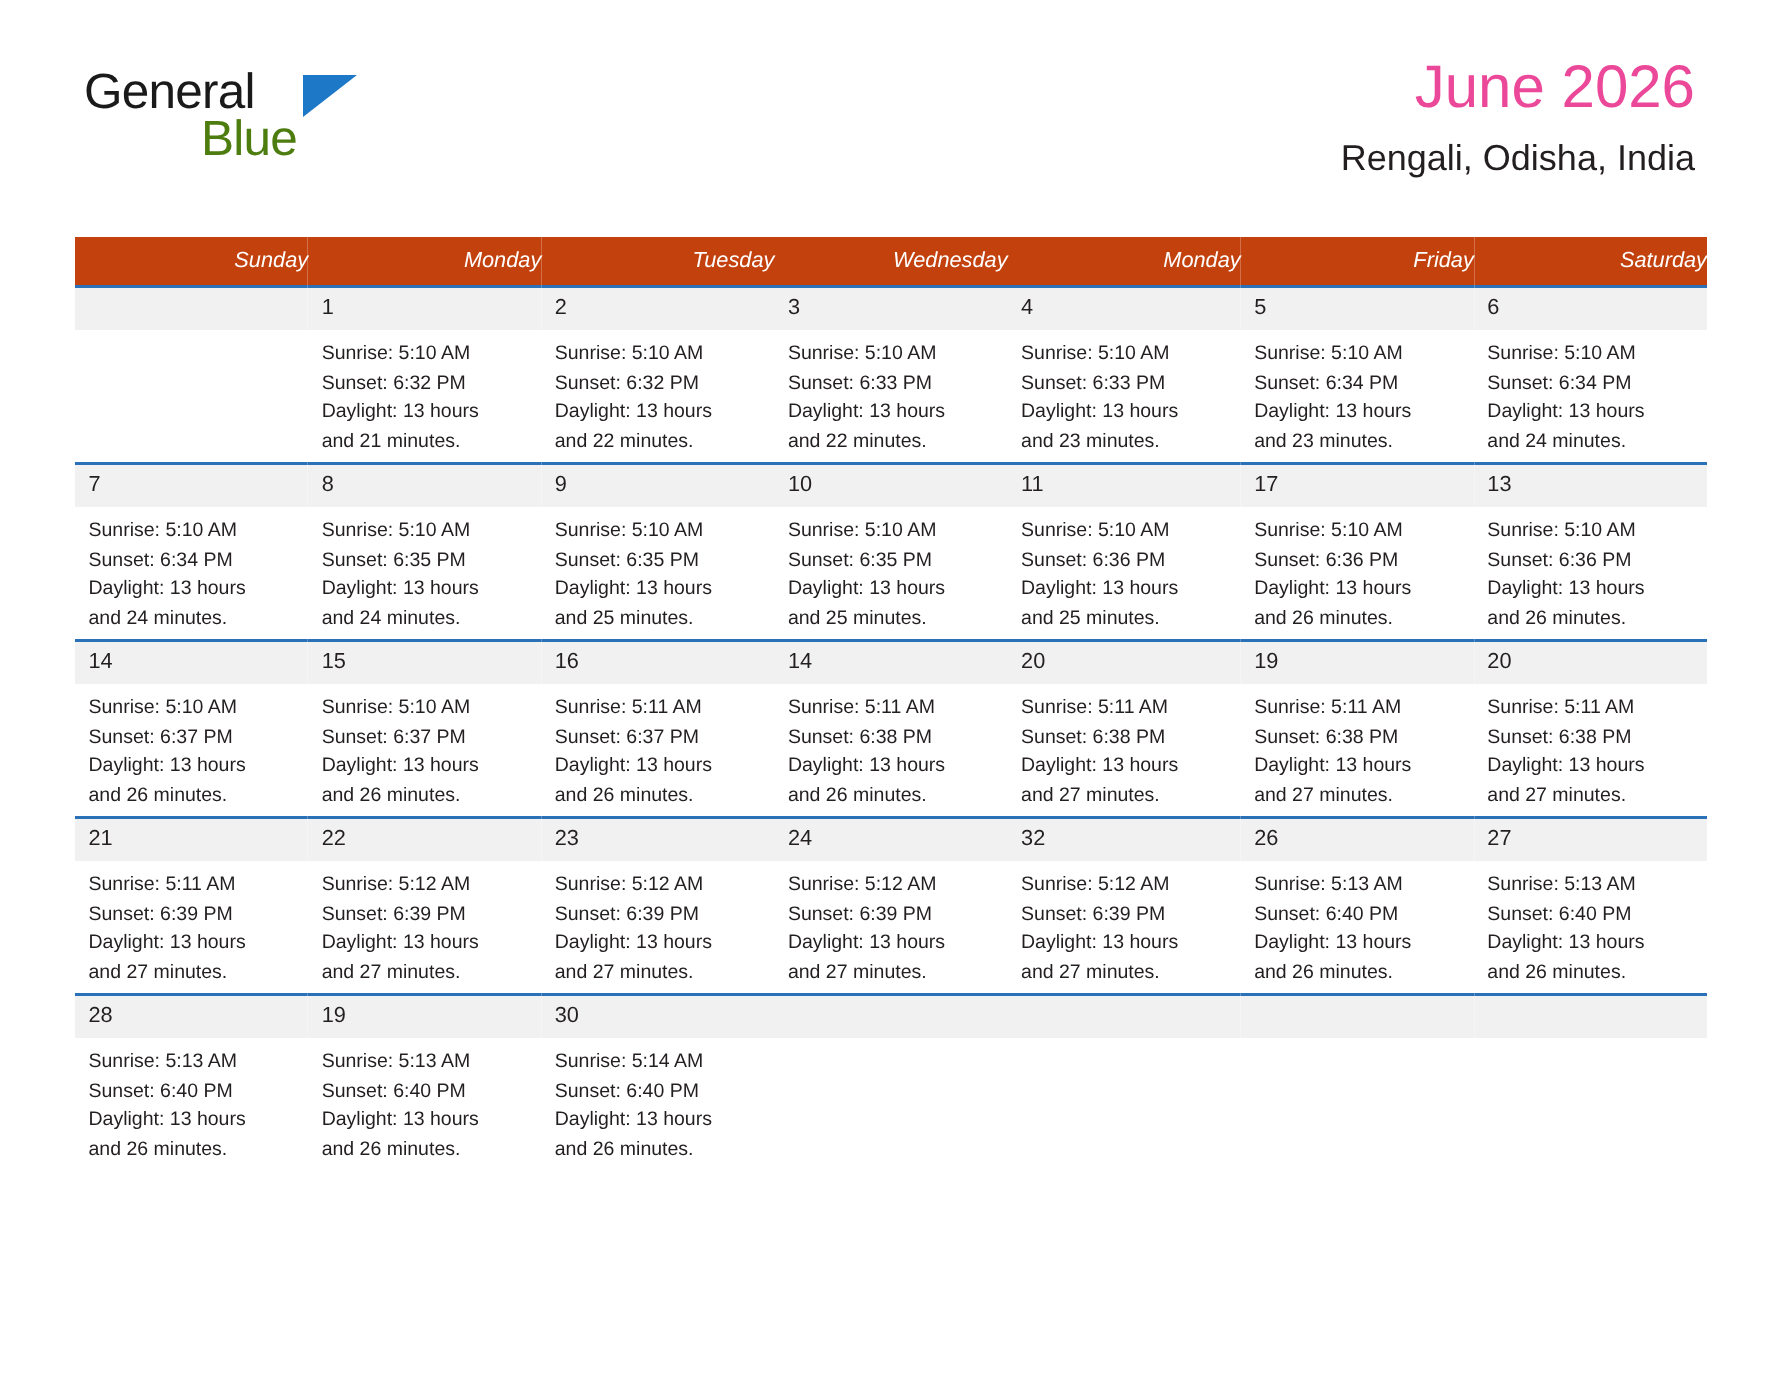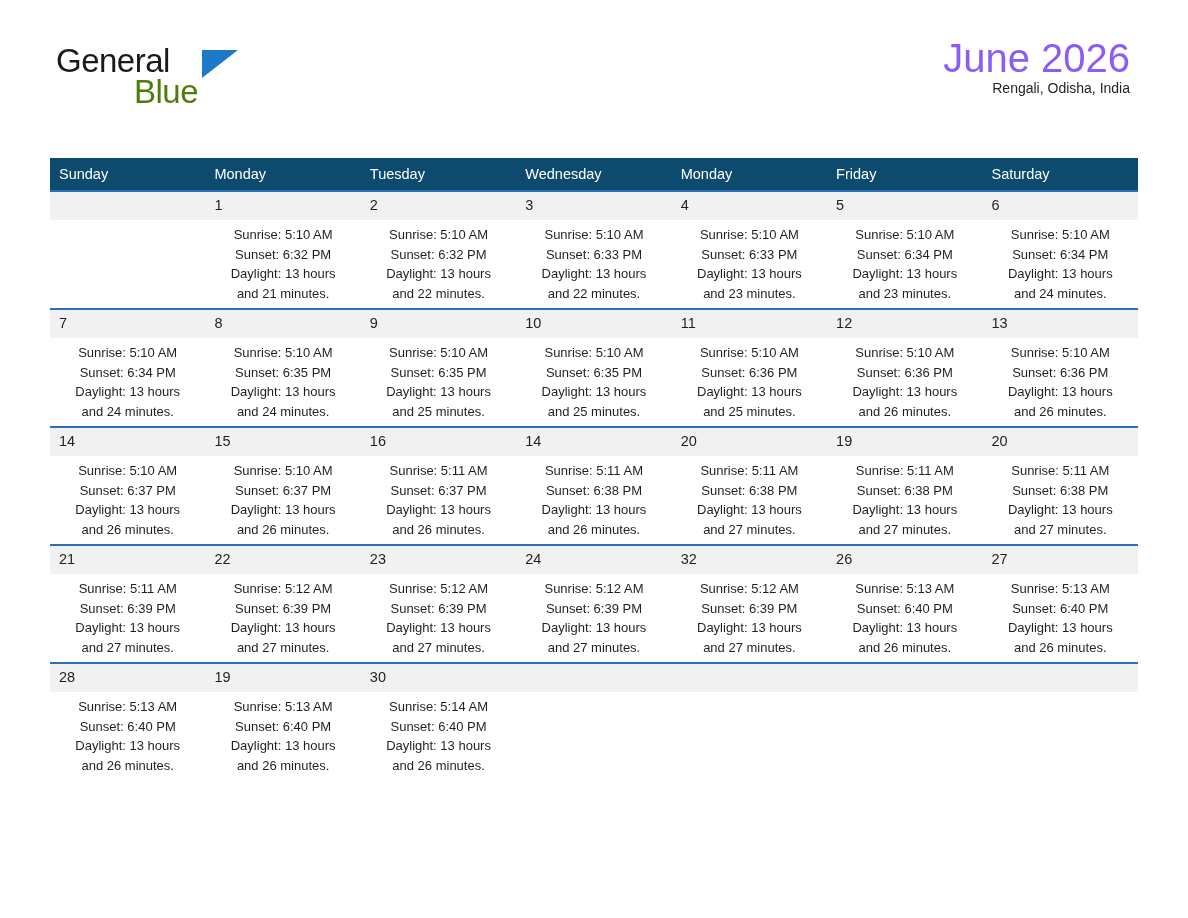"June 2026" .month-title { color: #8b5cf6 -> #ec4899 }
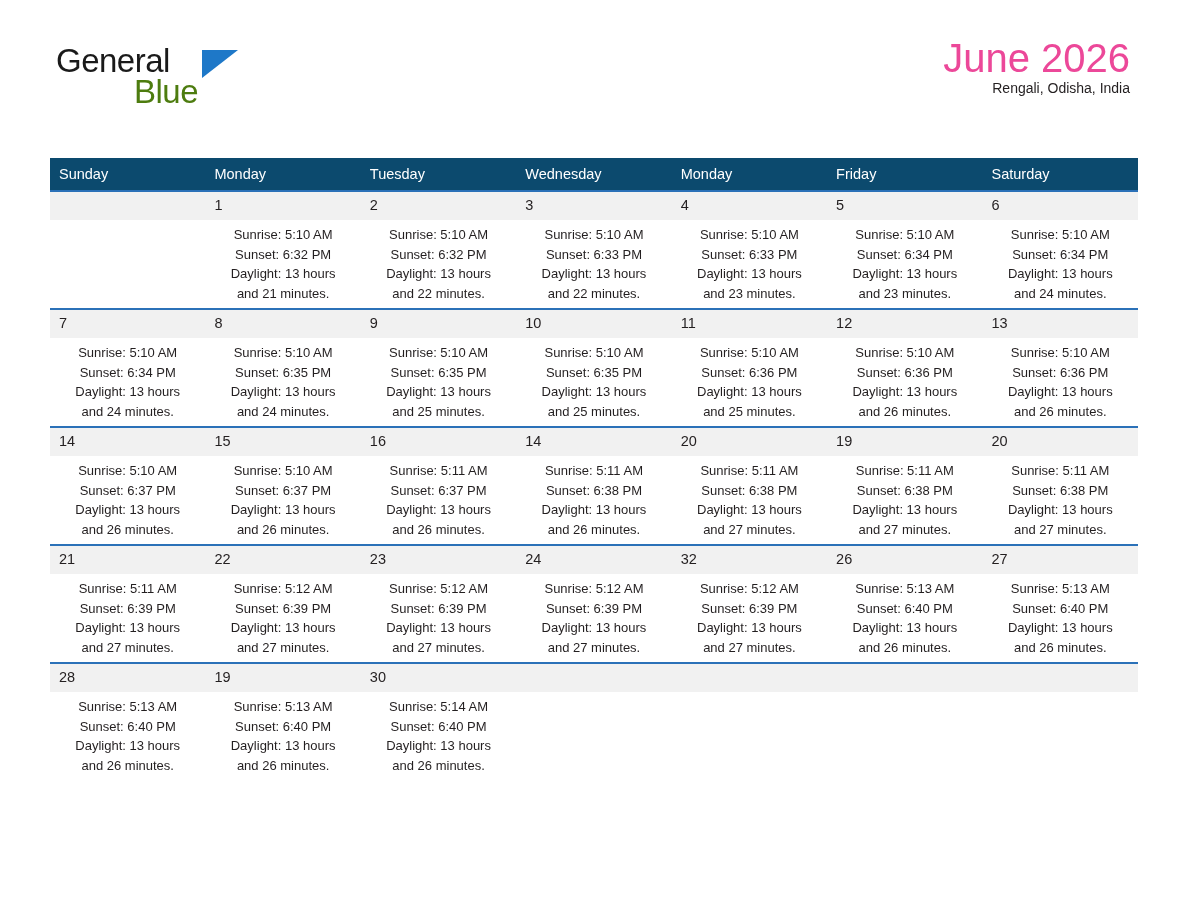"Rengali, Odisha, India" .location { font-size: 14px -> 24px; margin-top: none -> 12px }
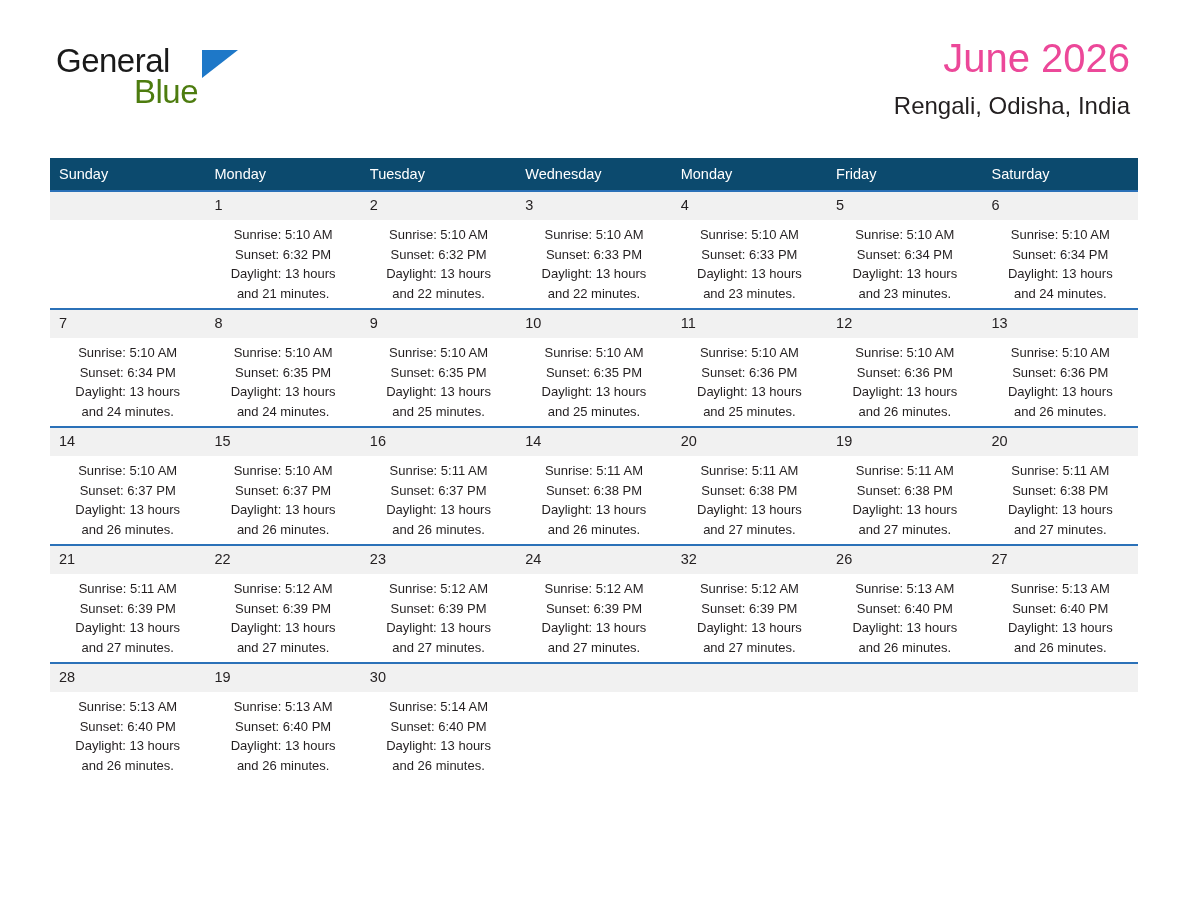"Sunday" .calendar th { background: #0c4a6e -> #c2410c; font-style: none -> italic; text-align: left -> right }
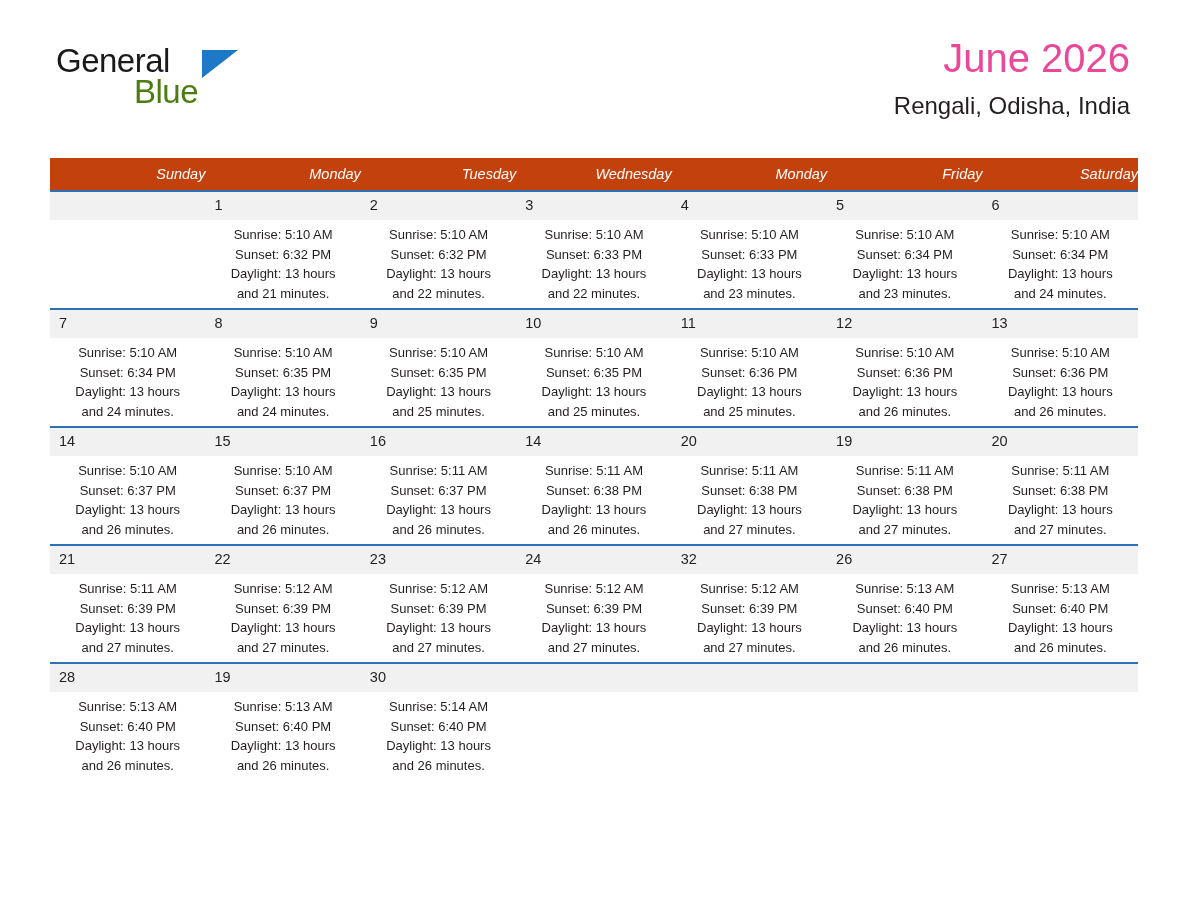"Sunrise: 5:10 AM" .cell .info { text-align: center -> none }
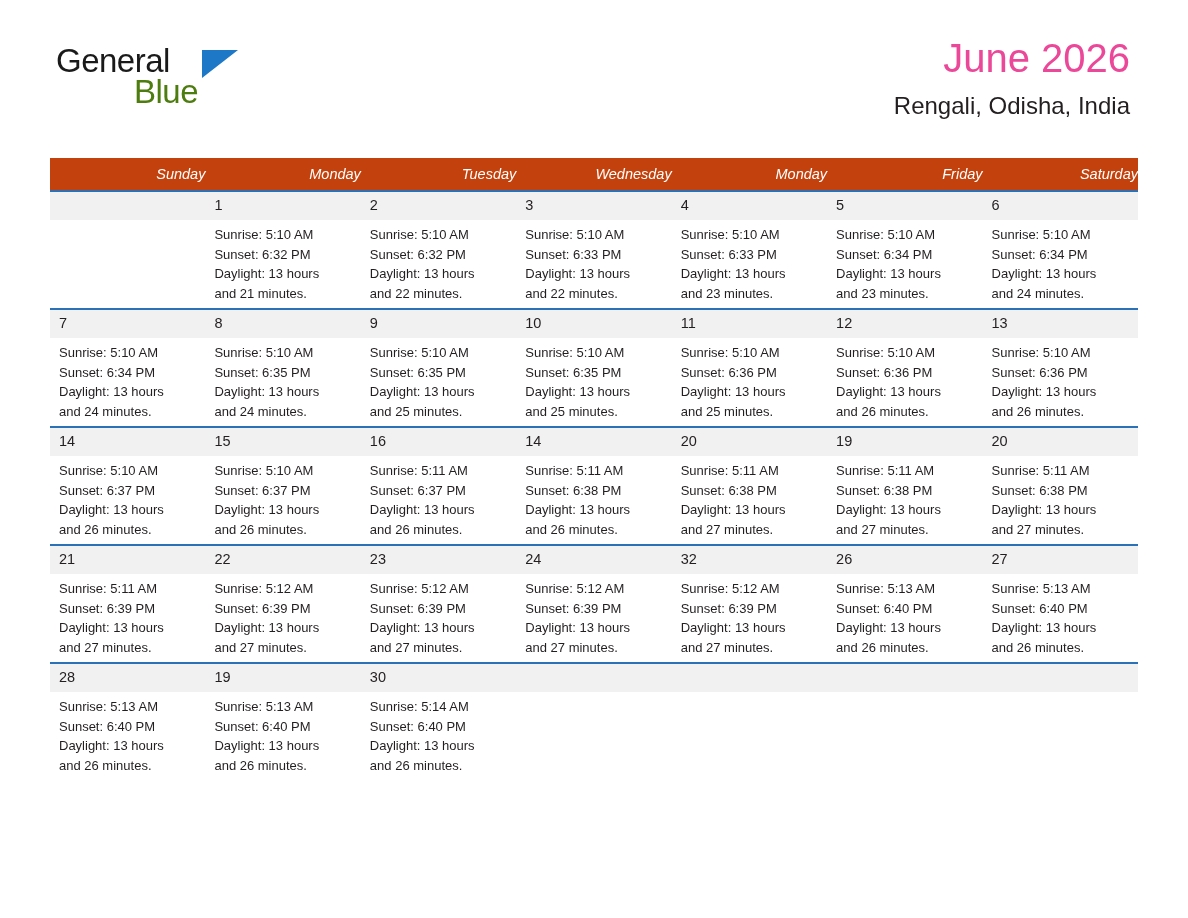"12" div.daynum-bar { text: 12 -> 17 }
